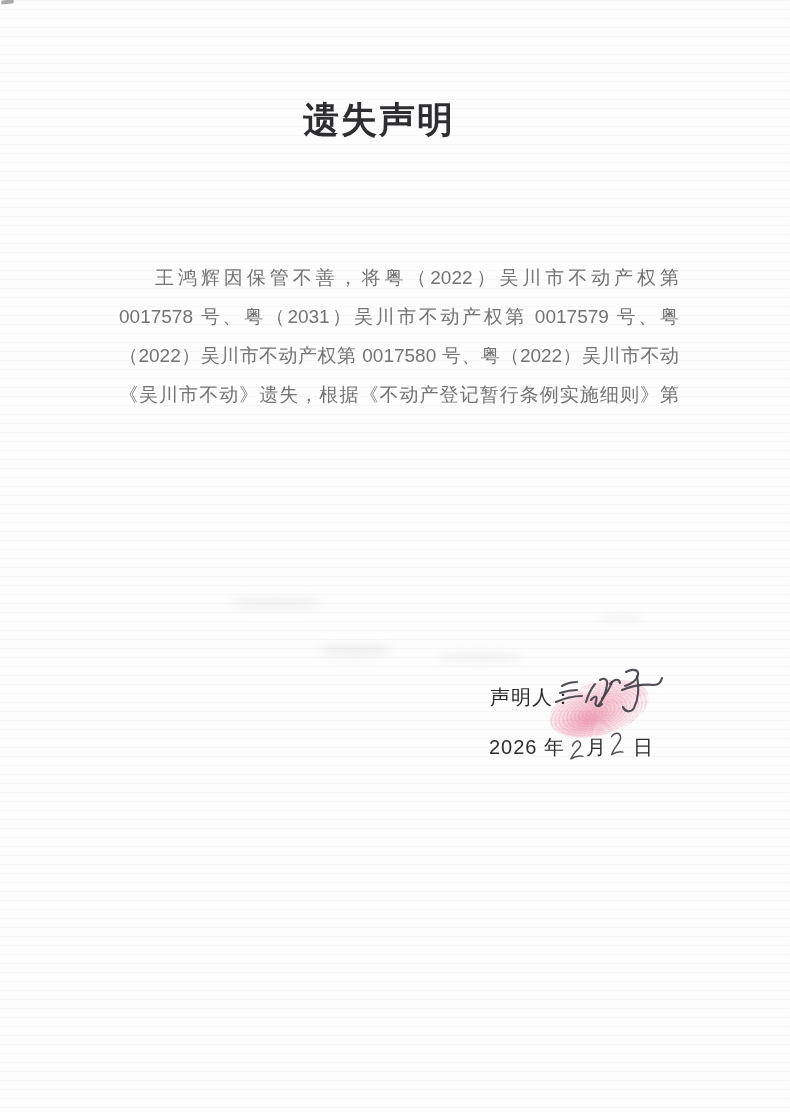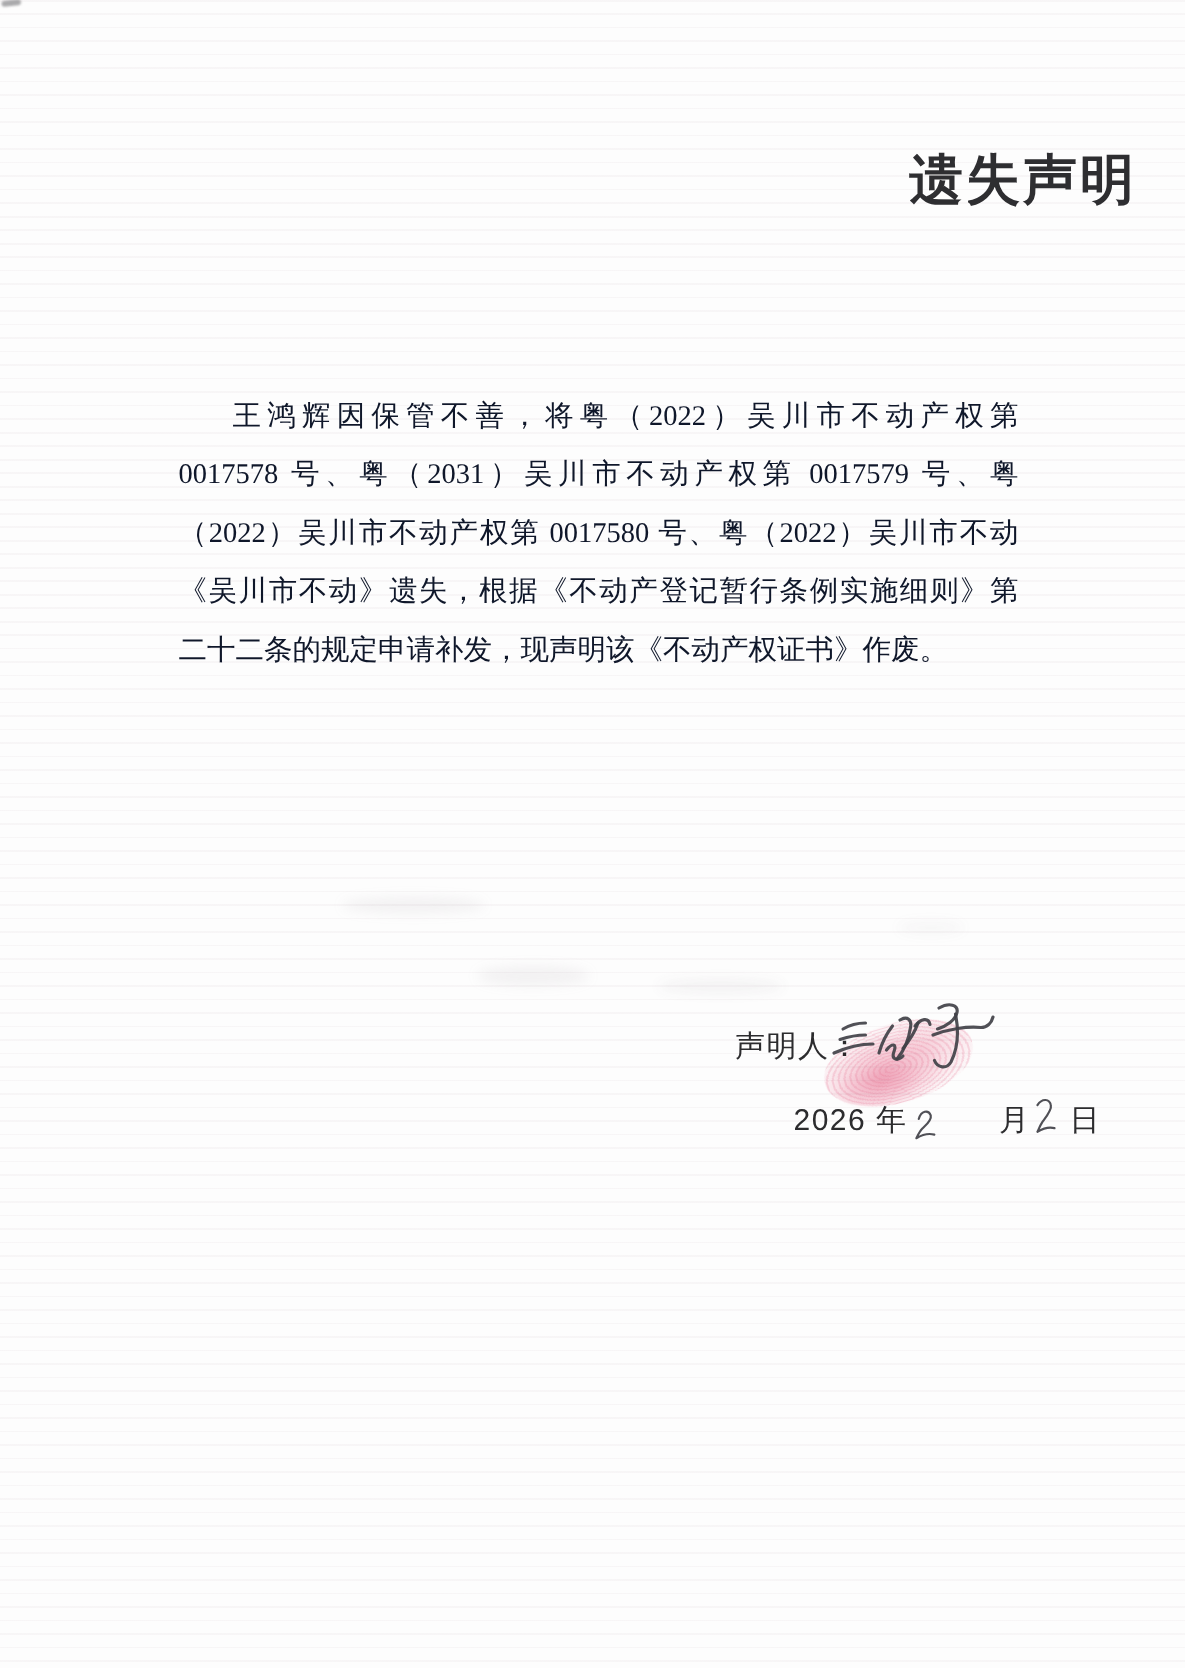"遗失声明" .doc-title { text-align: right -> center }
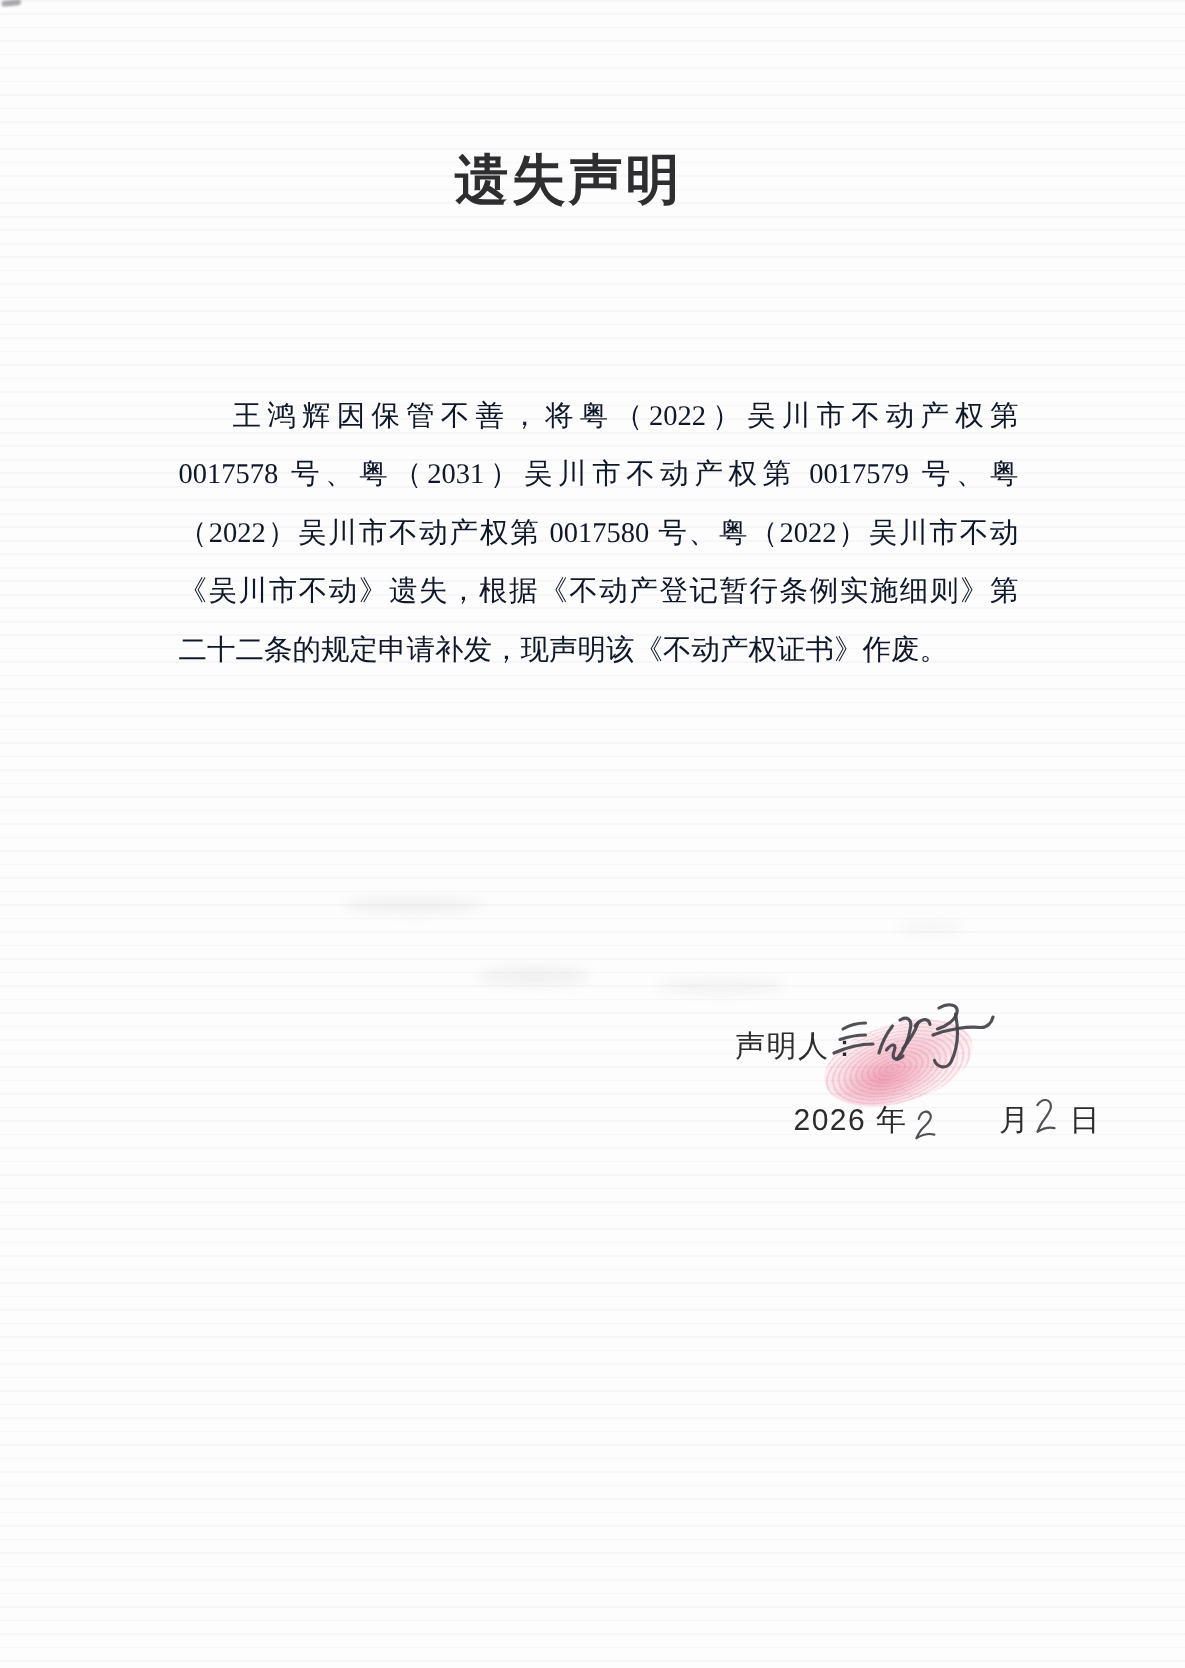"王鸿辉因保管不善，将粤（2022）吴川市不动产权第" .body-block { color: #0f172a -> #737373; font-family: Liberation Serif, serif -> none }
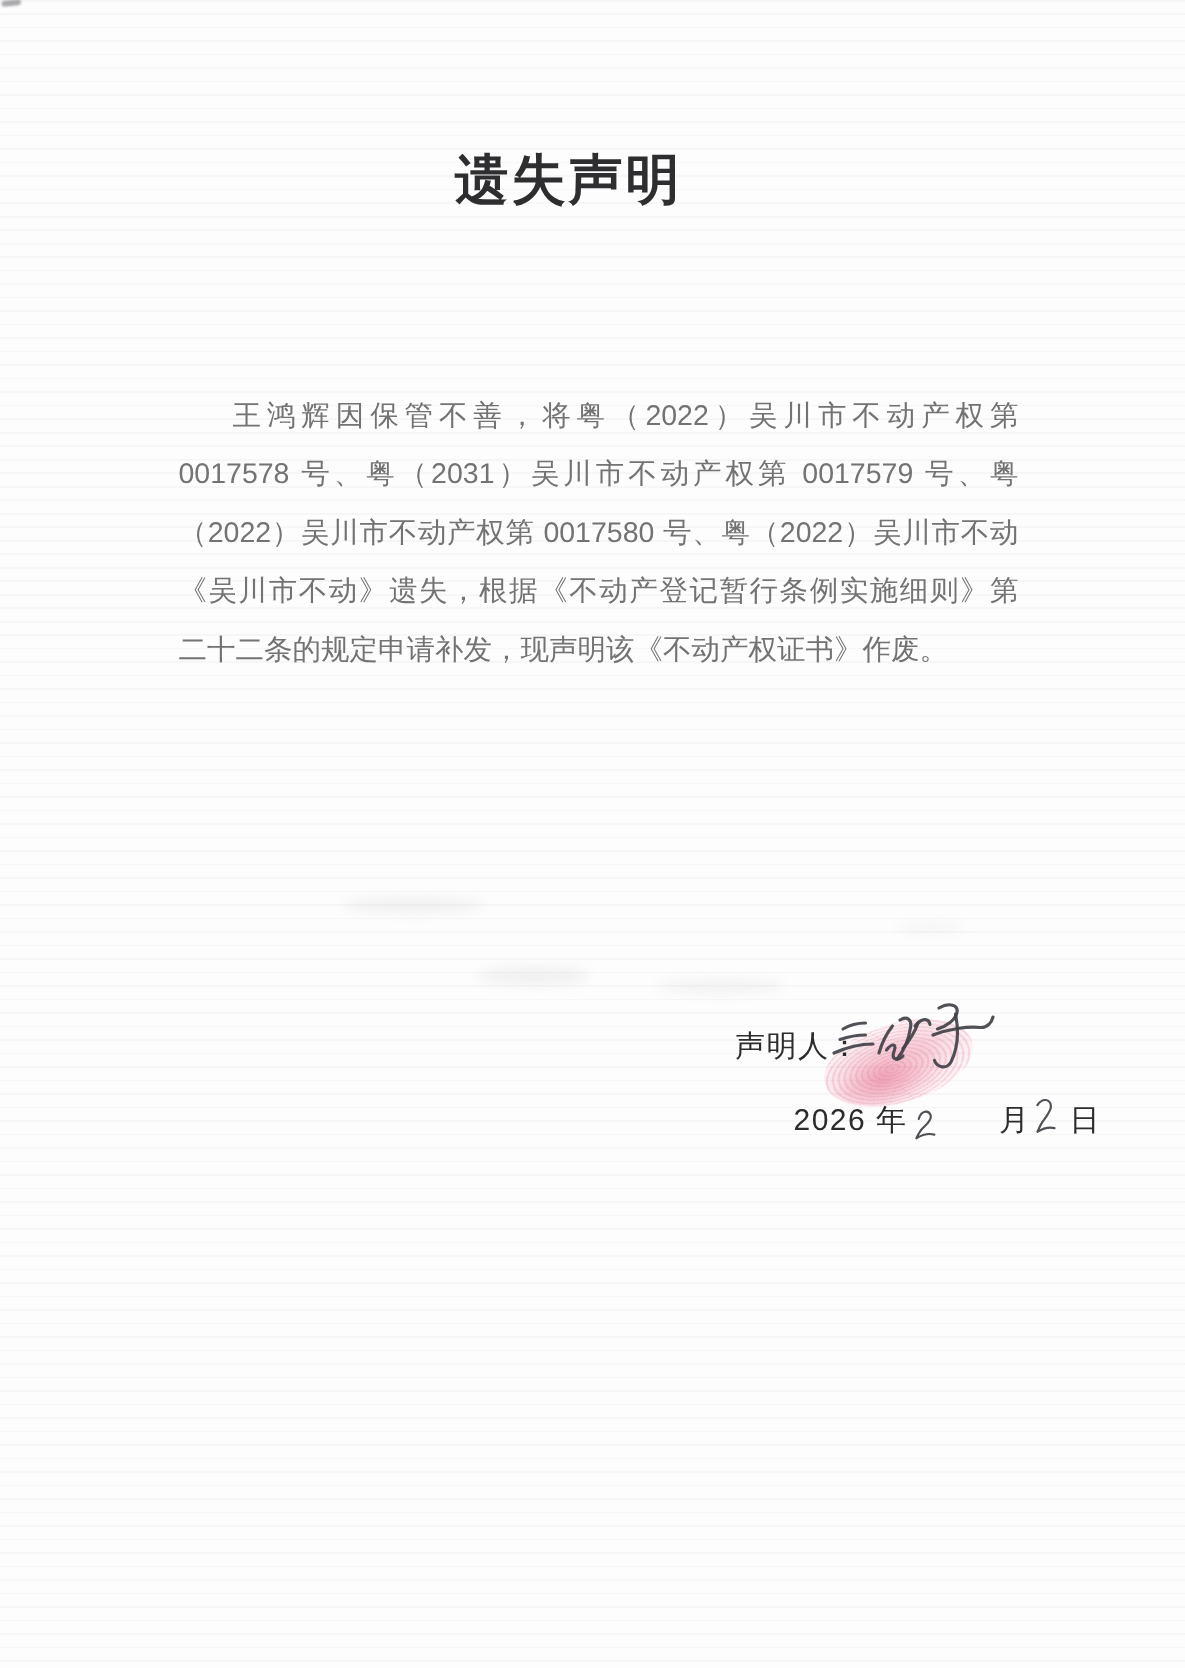"二十二条的规定申请补发，现声明该《不动产权证书》作废。" p.last { html: <p>二十二条的规定申请补发，现声明该《不动产权证书》作废。</p> -> none }
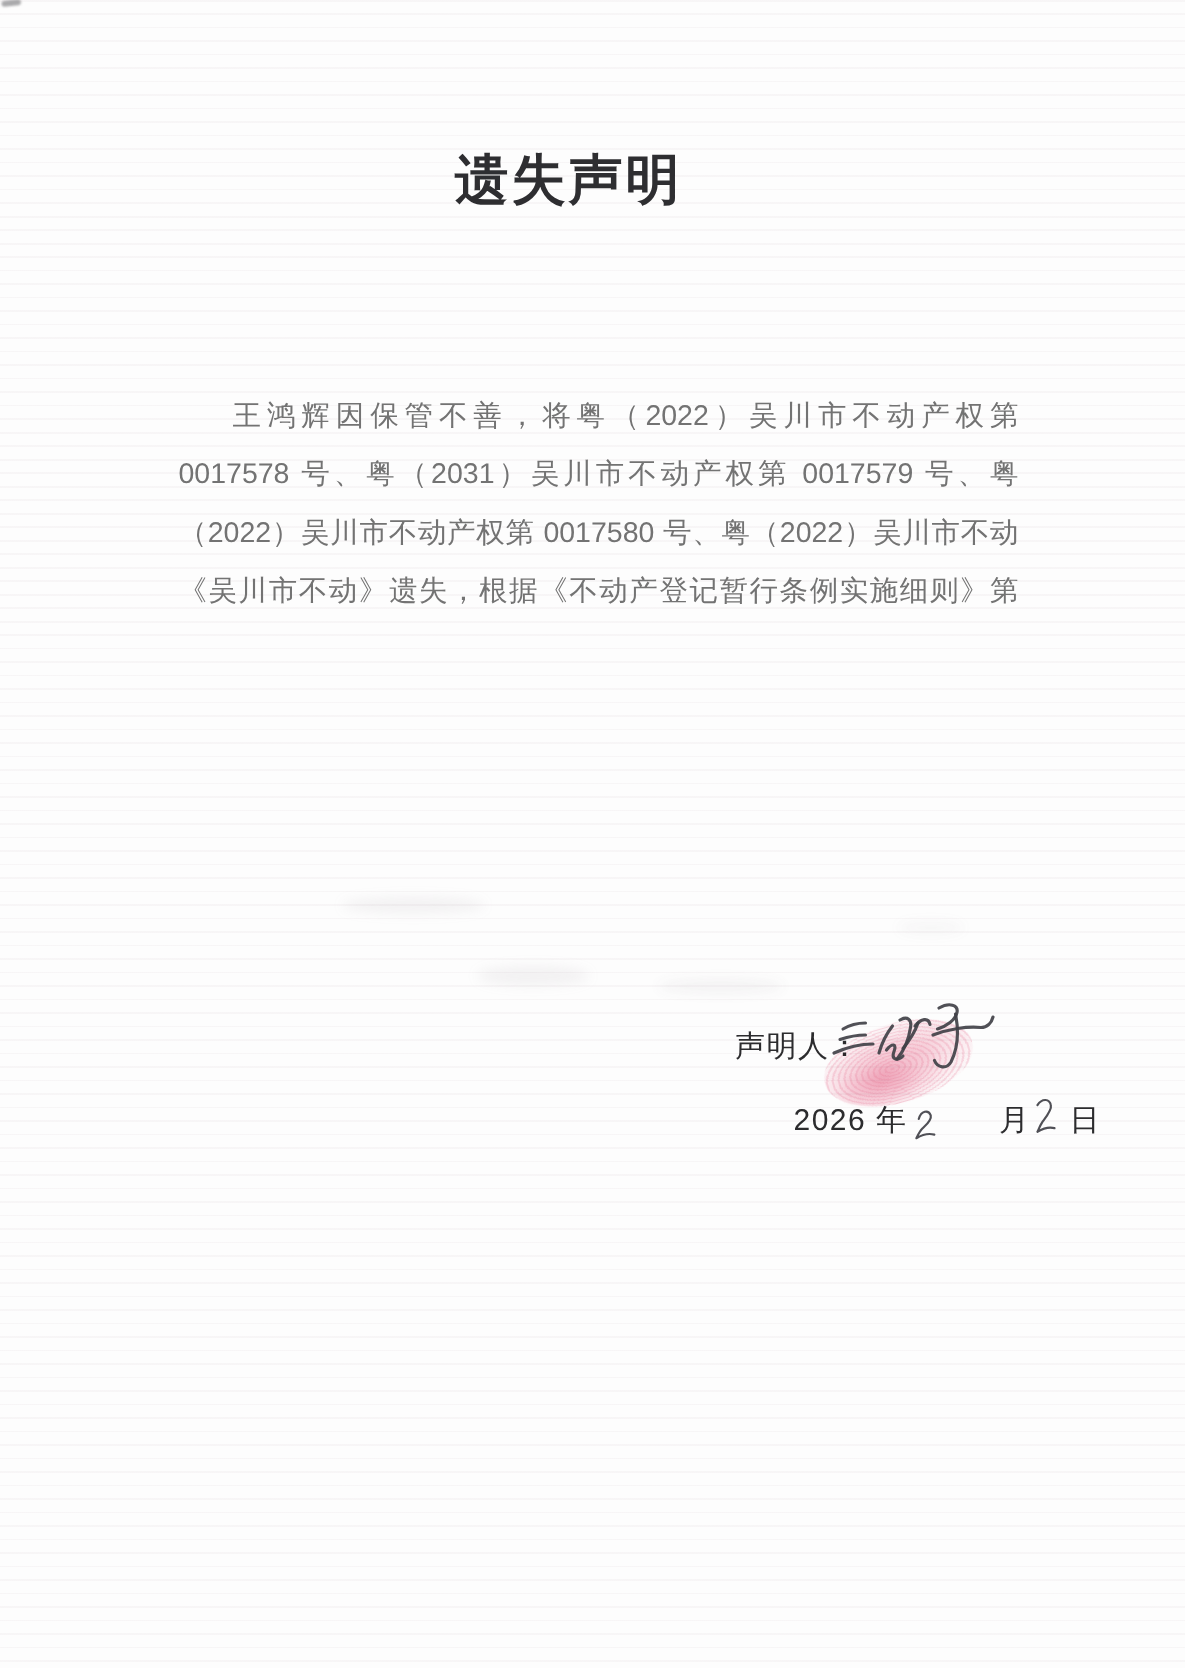"2026 年" .date-row .seg { margin-left: 40px -> none }
